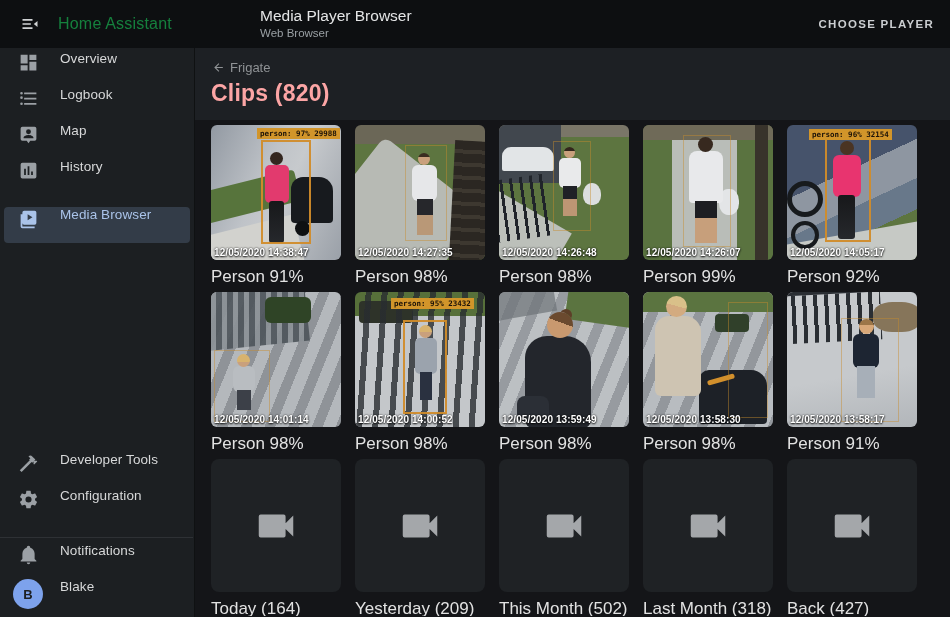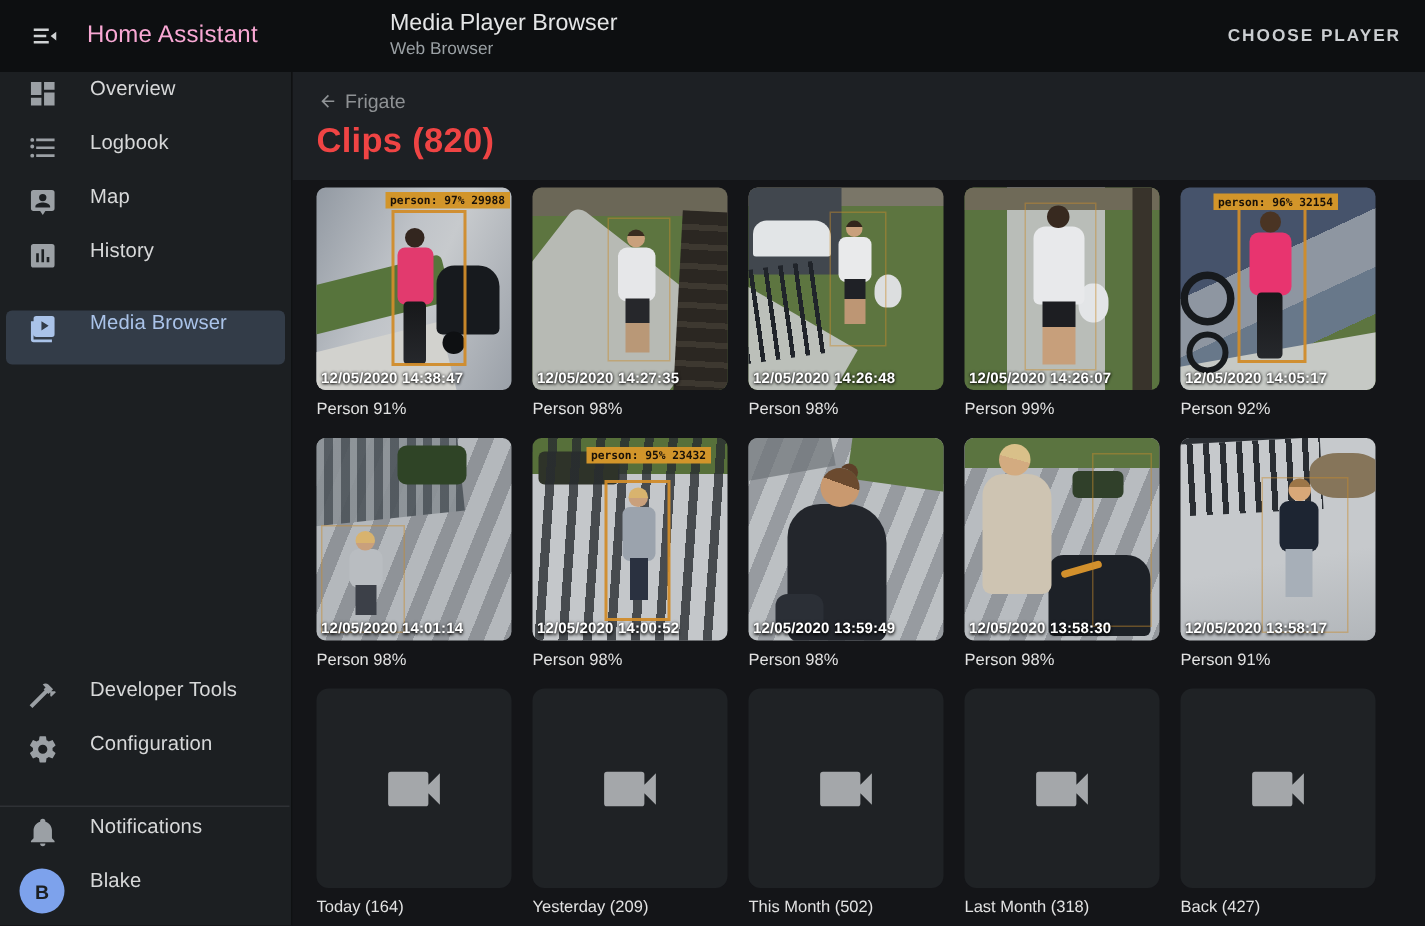"Home Assistant" .app-title { color: #f9a8d4 -> #15803d }
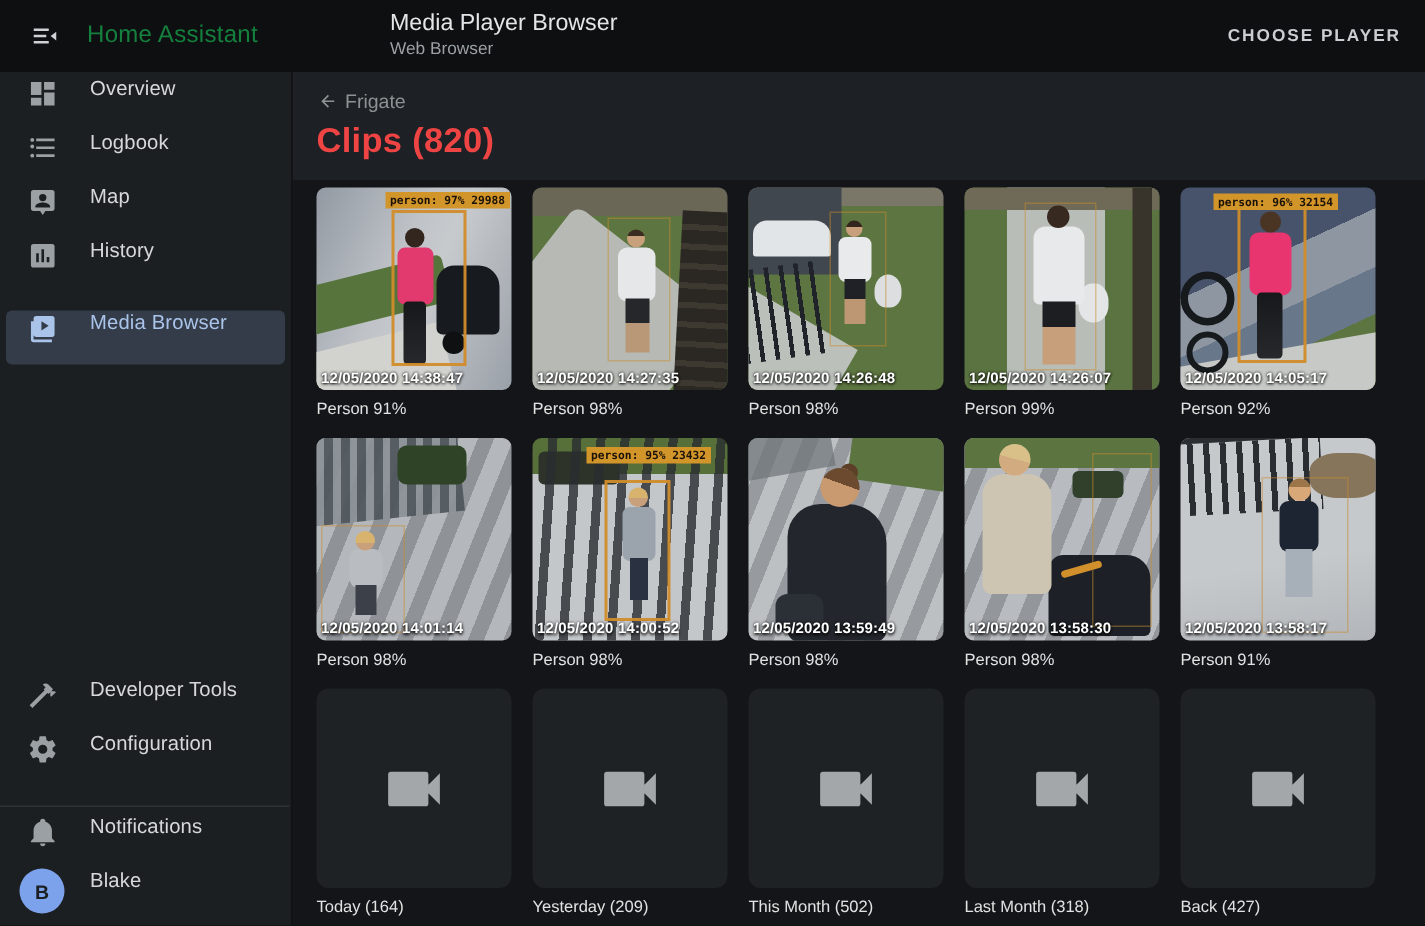"Clips (820)" .page-h { color: #ef4444 -> #fca5a5 }
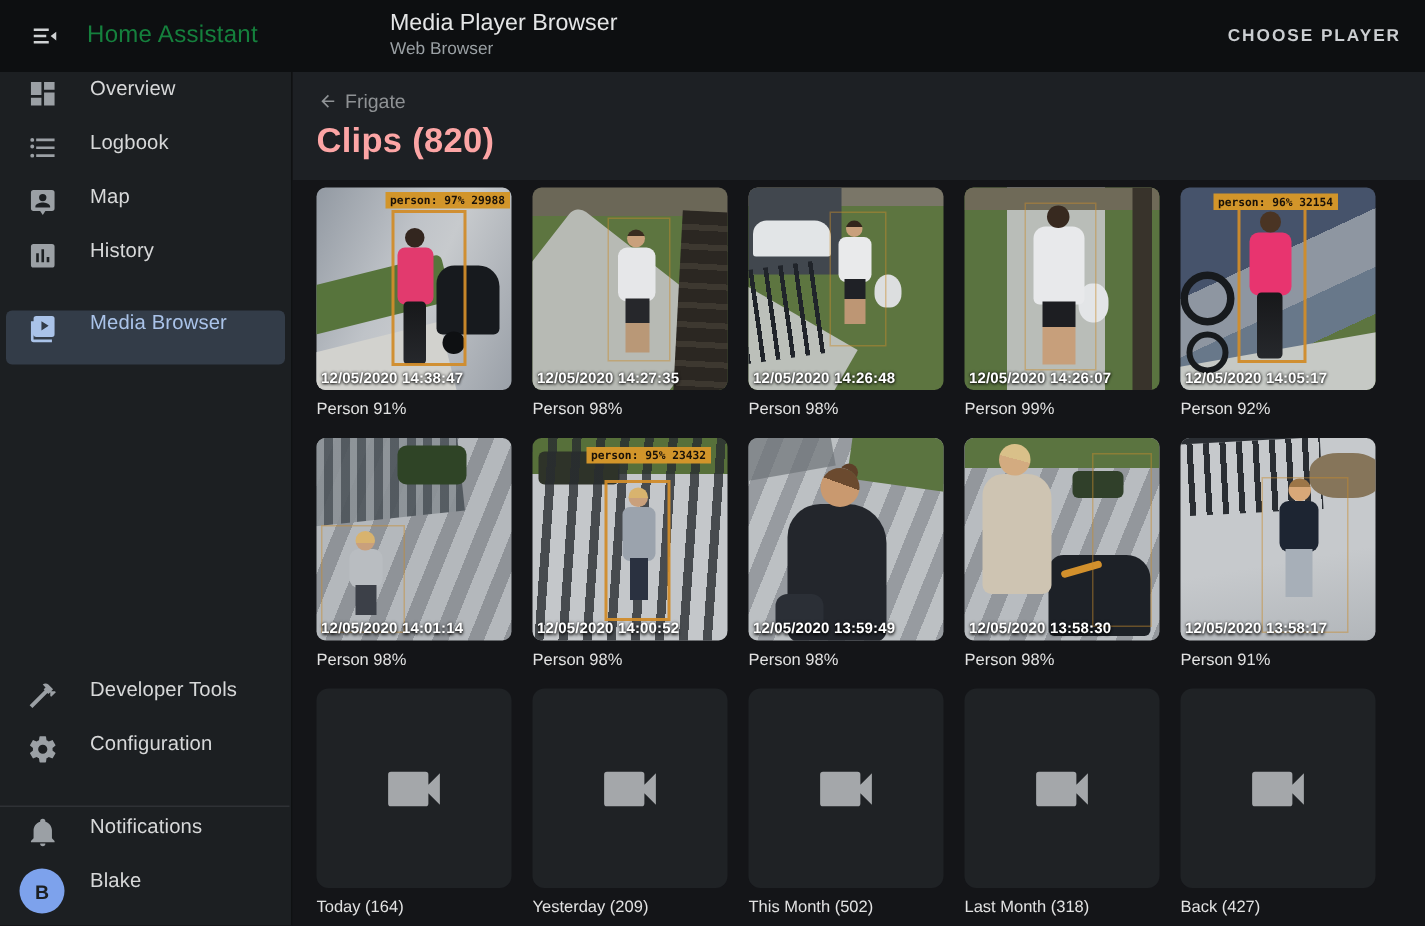"Person 91%" .caption { font-size: 11px -> 17px }
